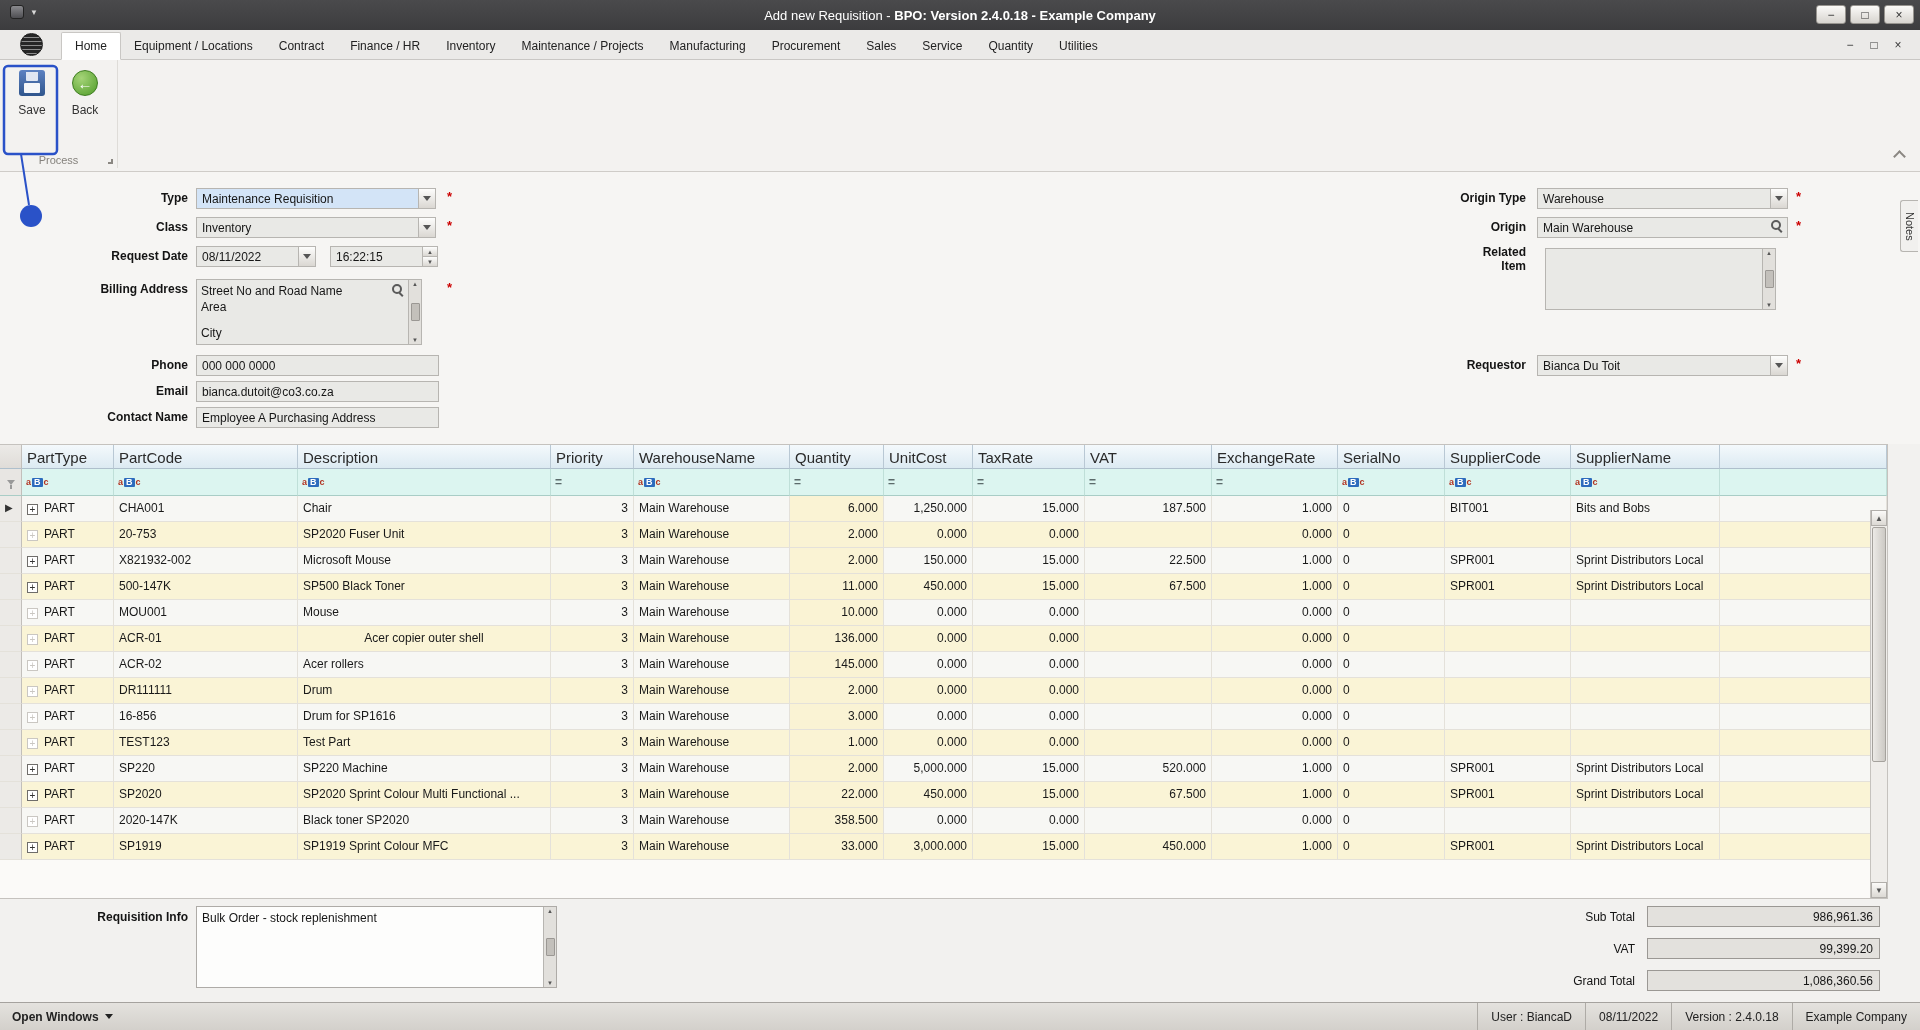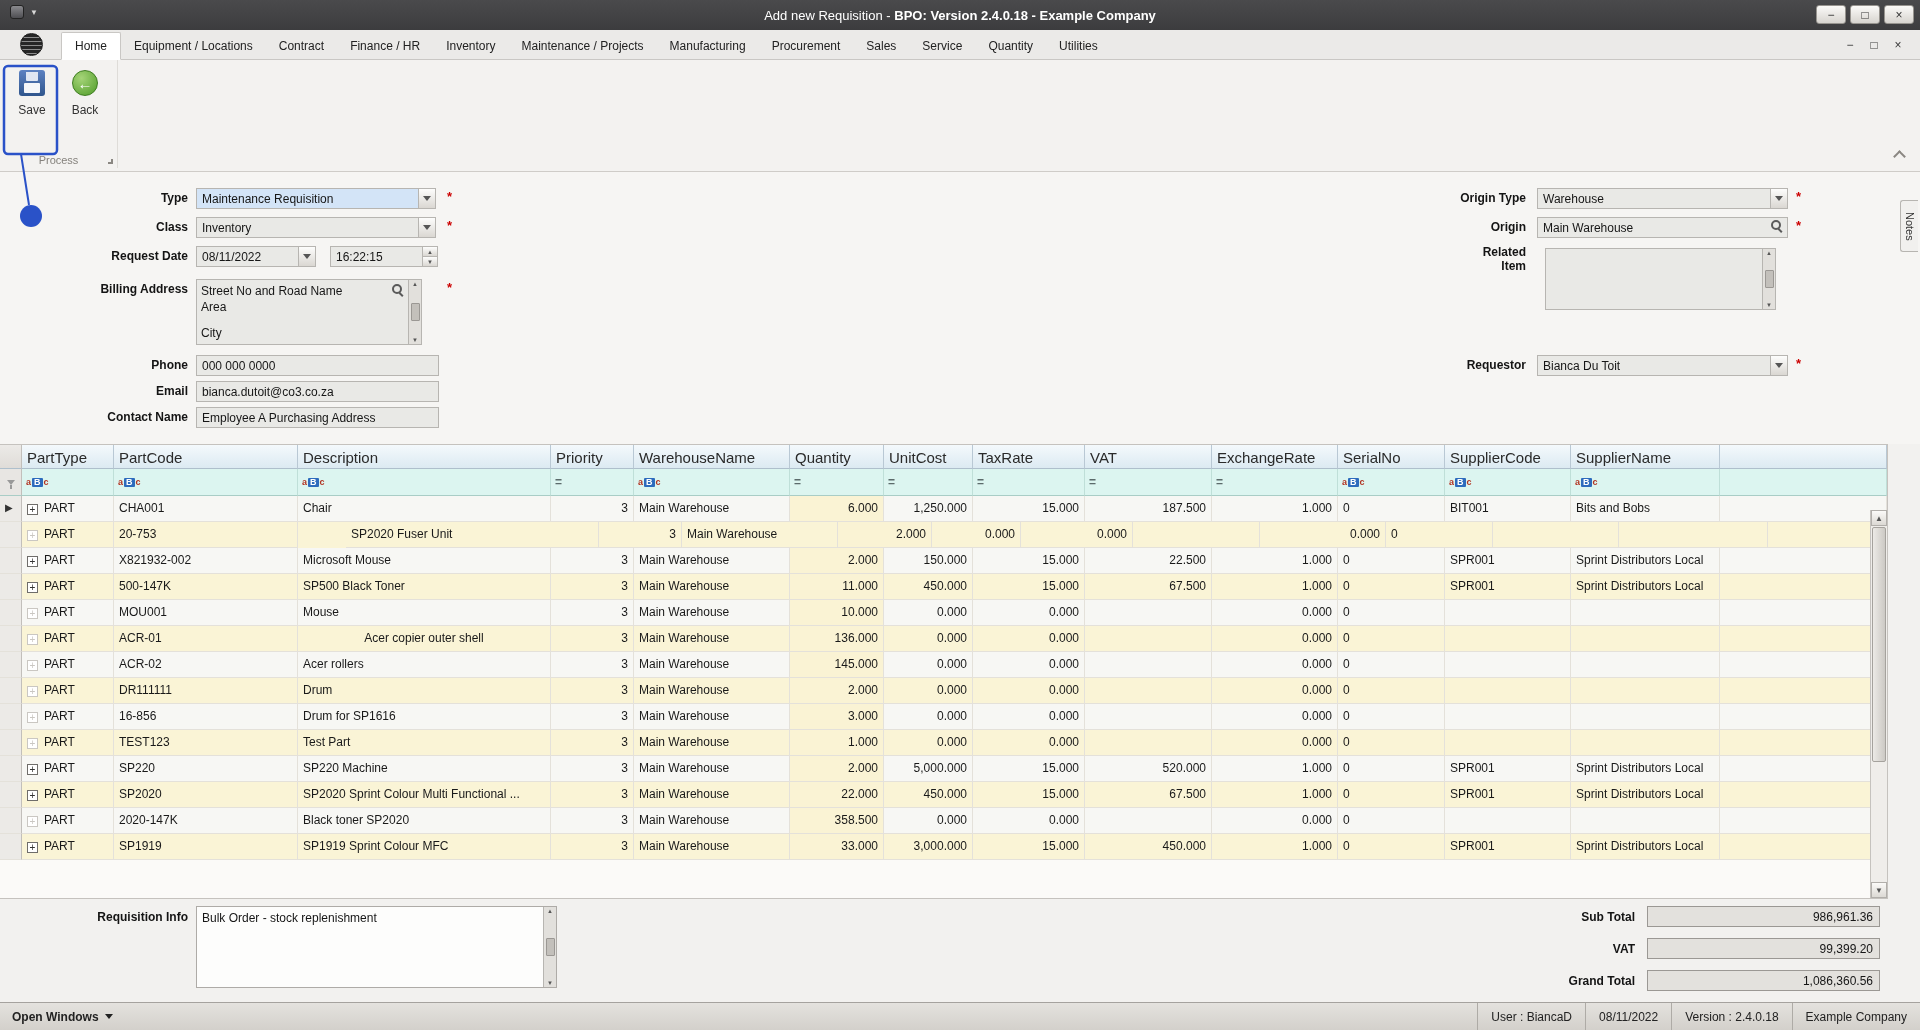"SP2020 Fuser Unit" div.gcell { margin-left: 48px -> none }
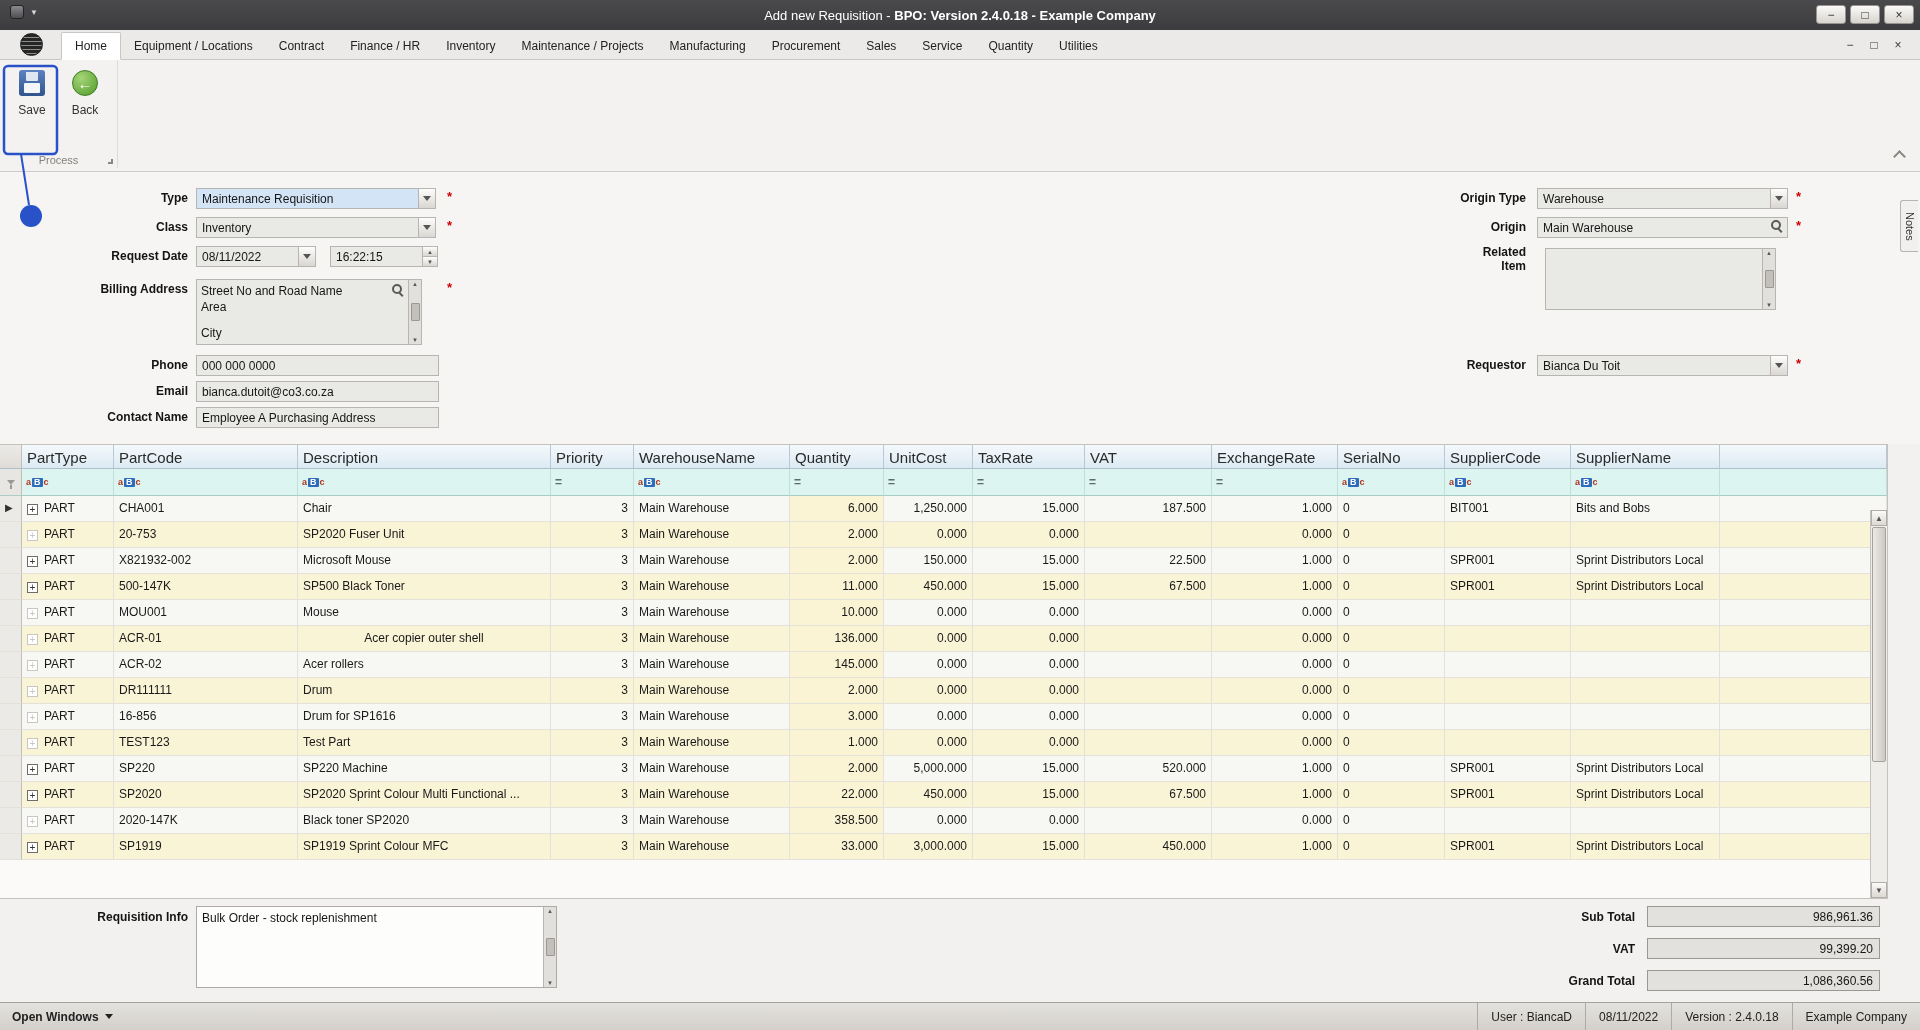"Sub Total" .tlabel { font-weight: bold -> normal }
